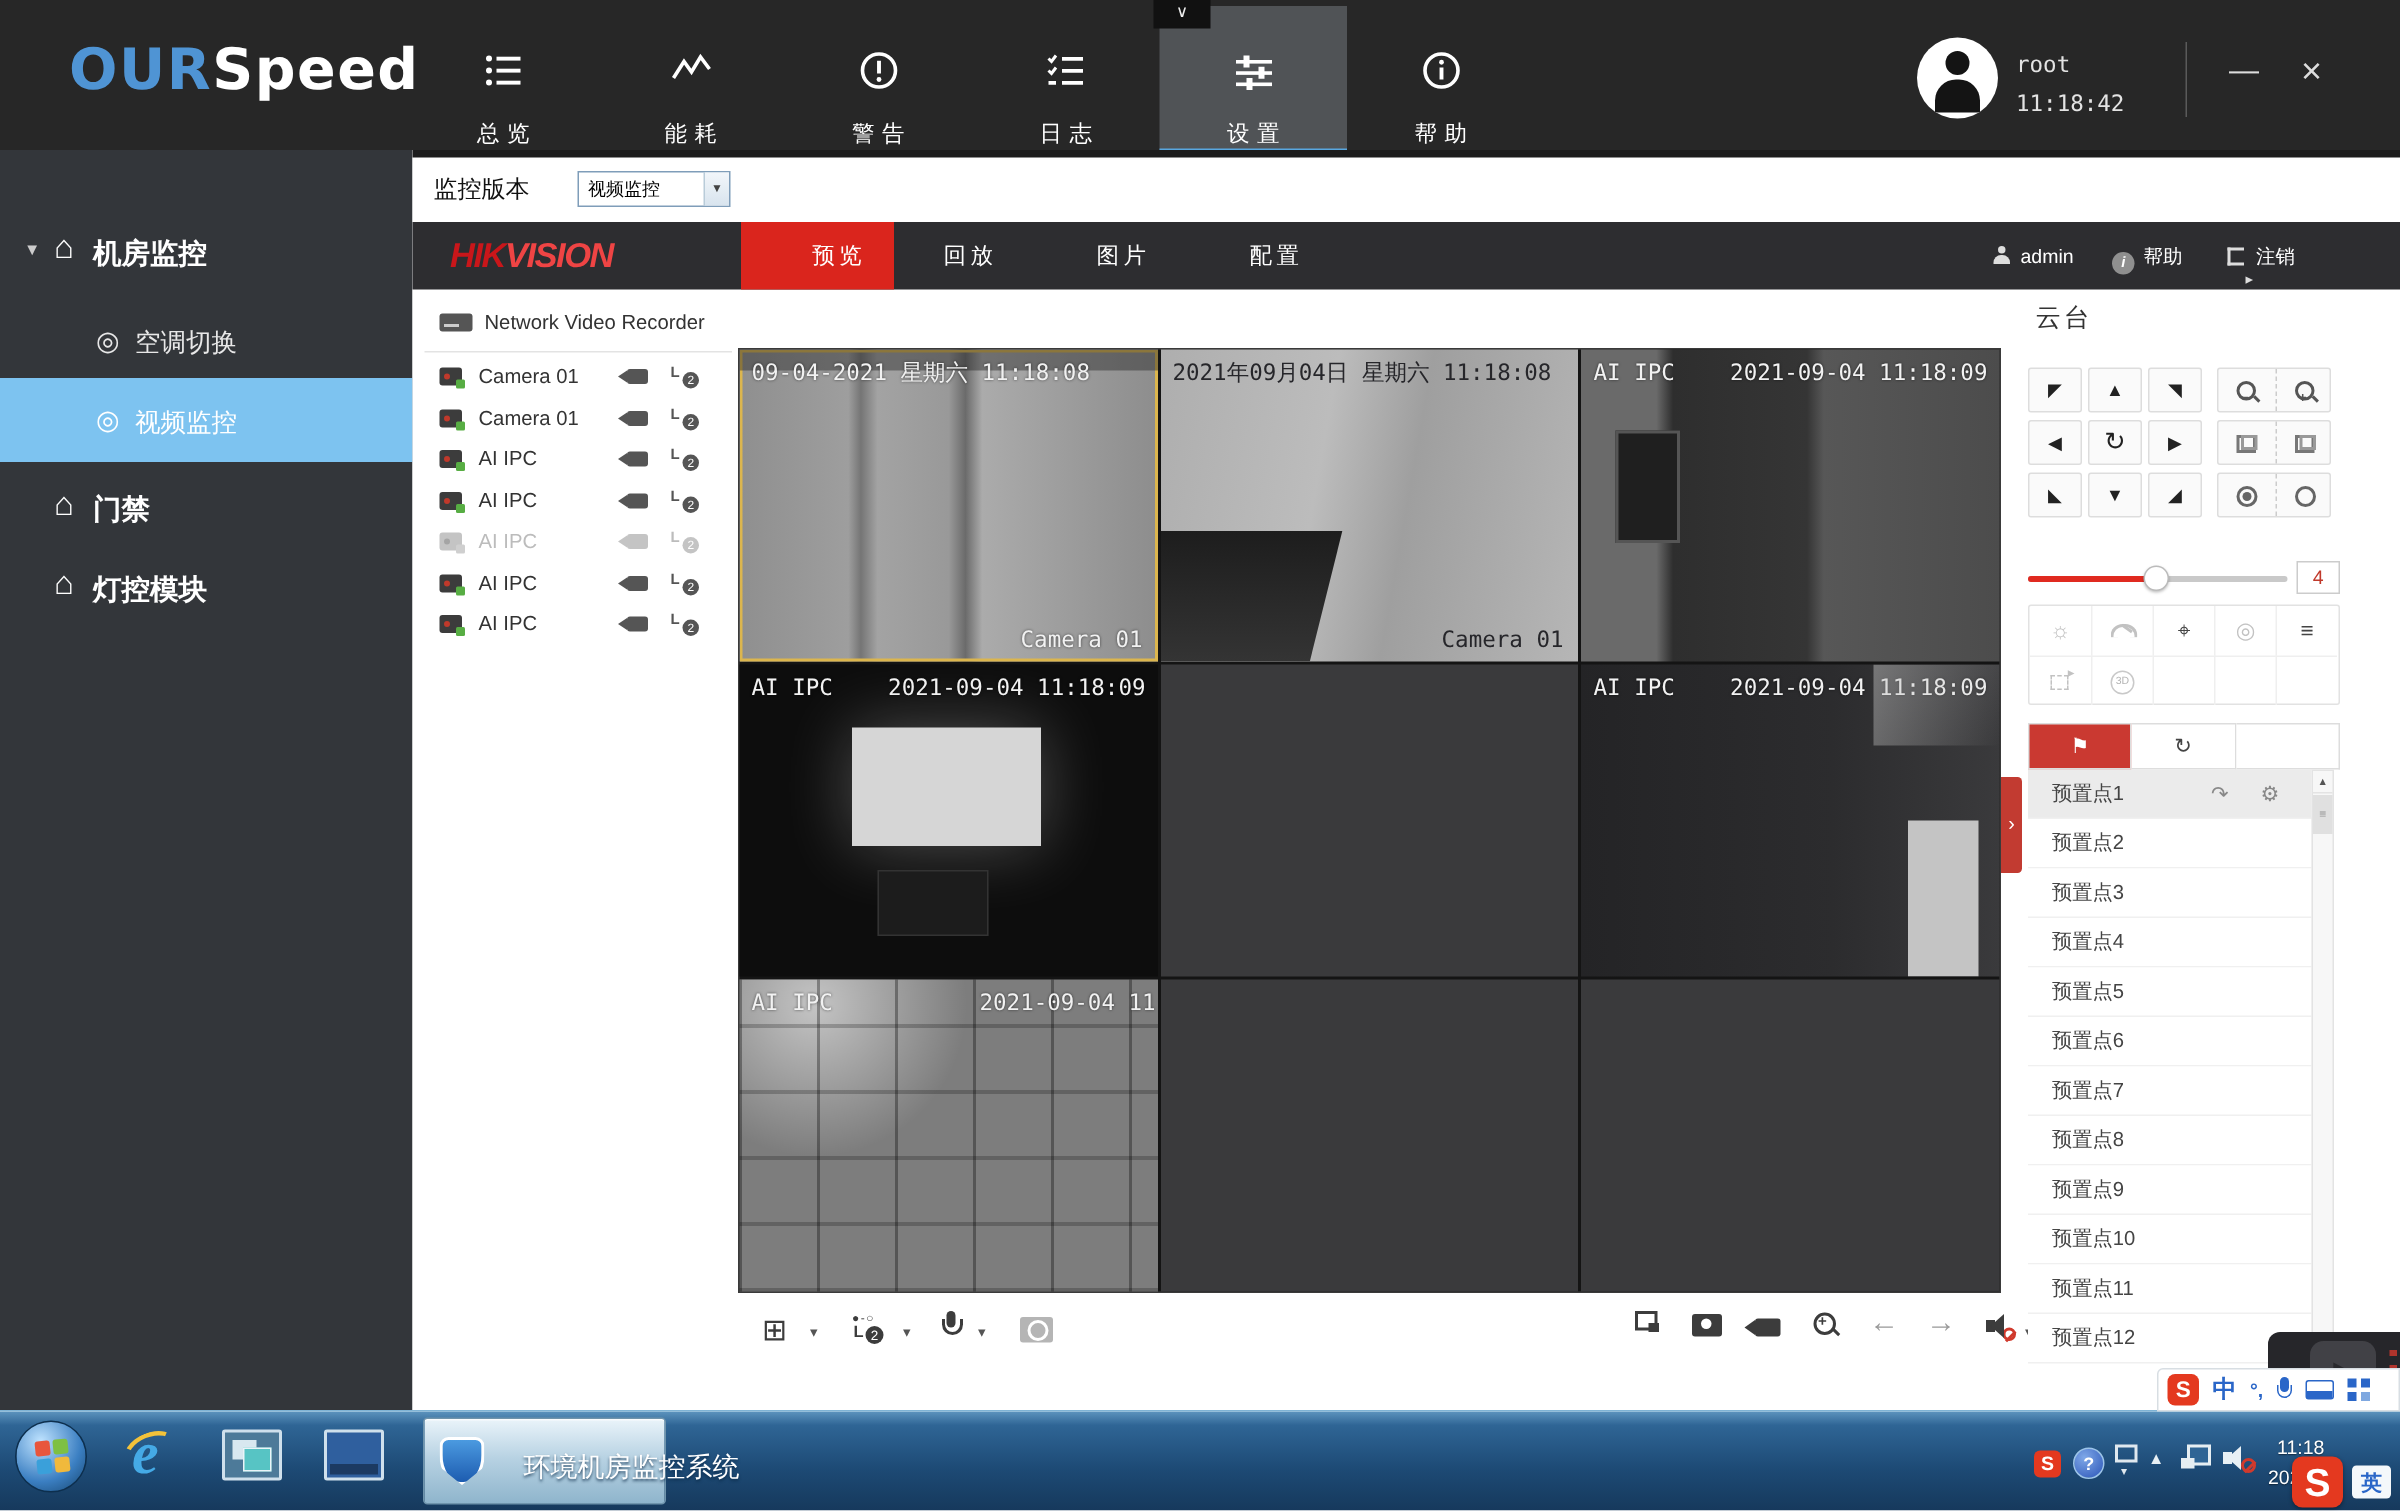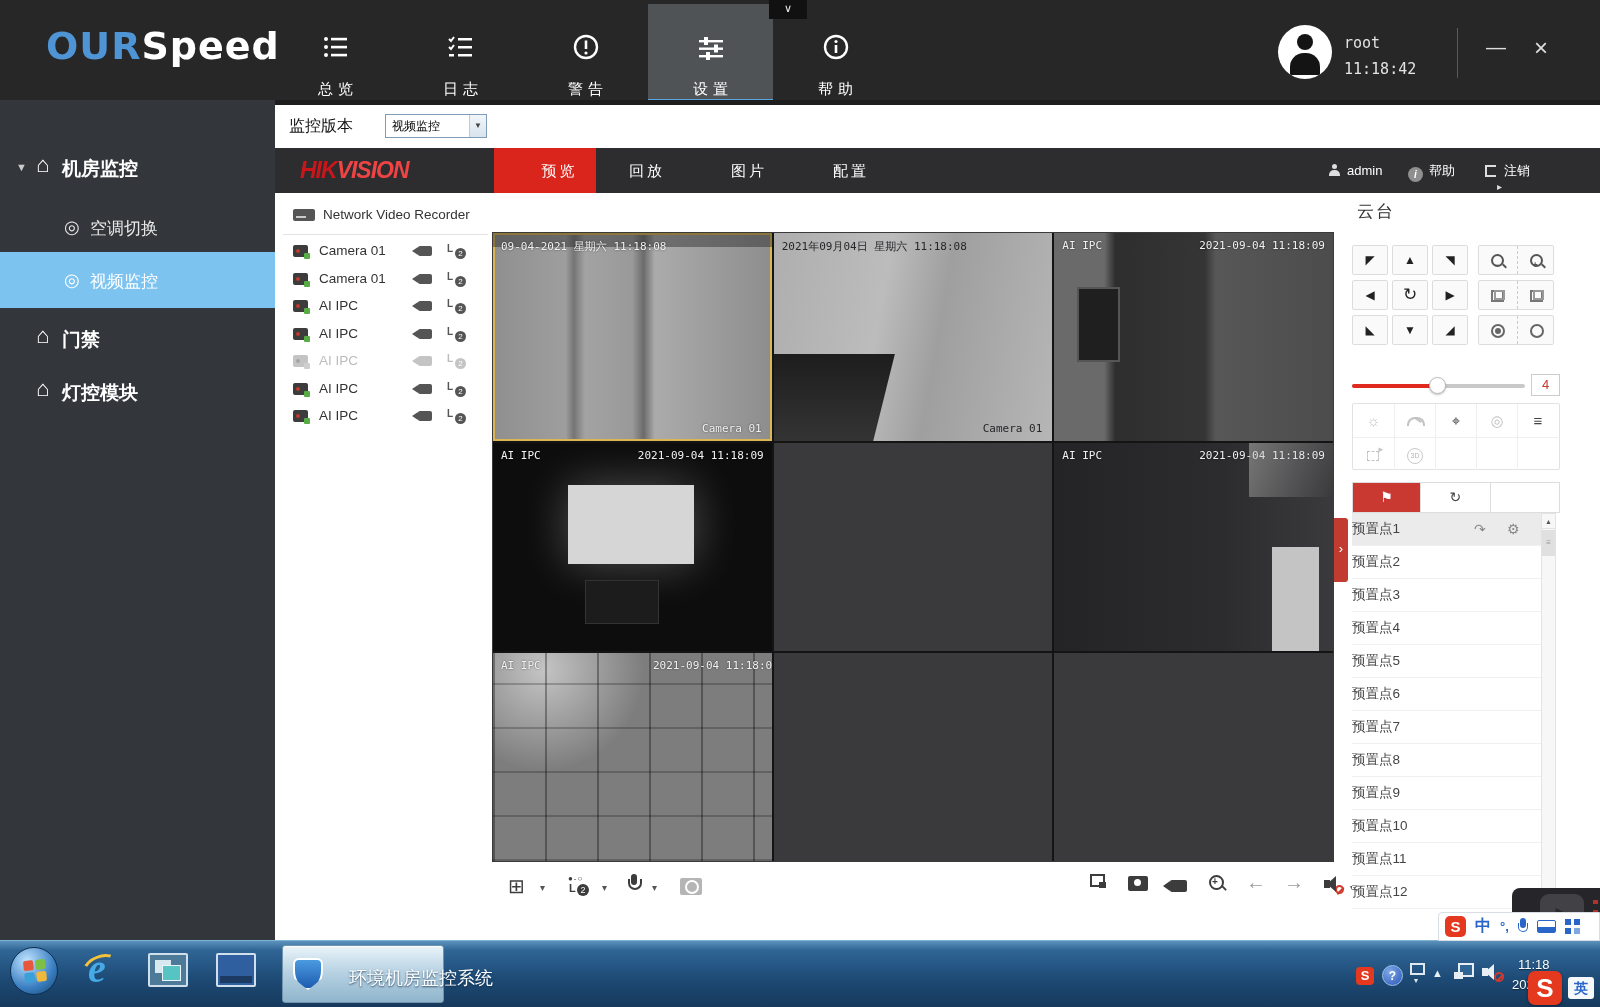"能耗" div.nav-item { html: none -> <div> <span><svg> <polyline></polyline> </svg></span> <span>能耗</span> </div> }
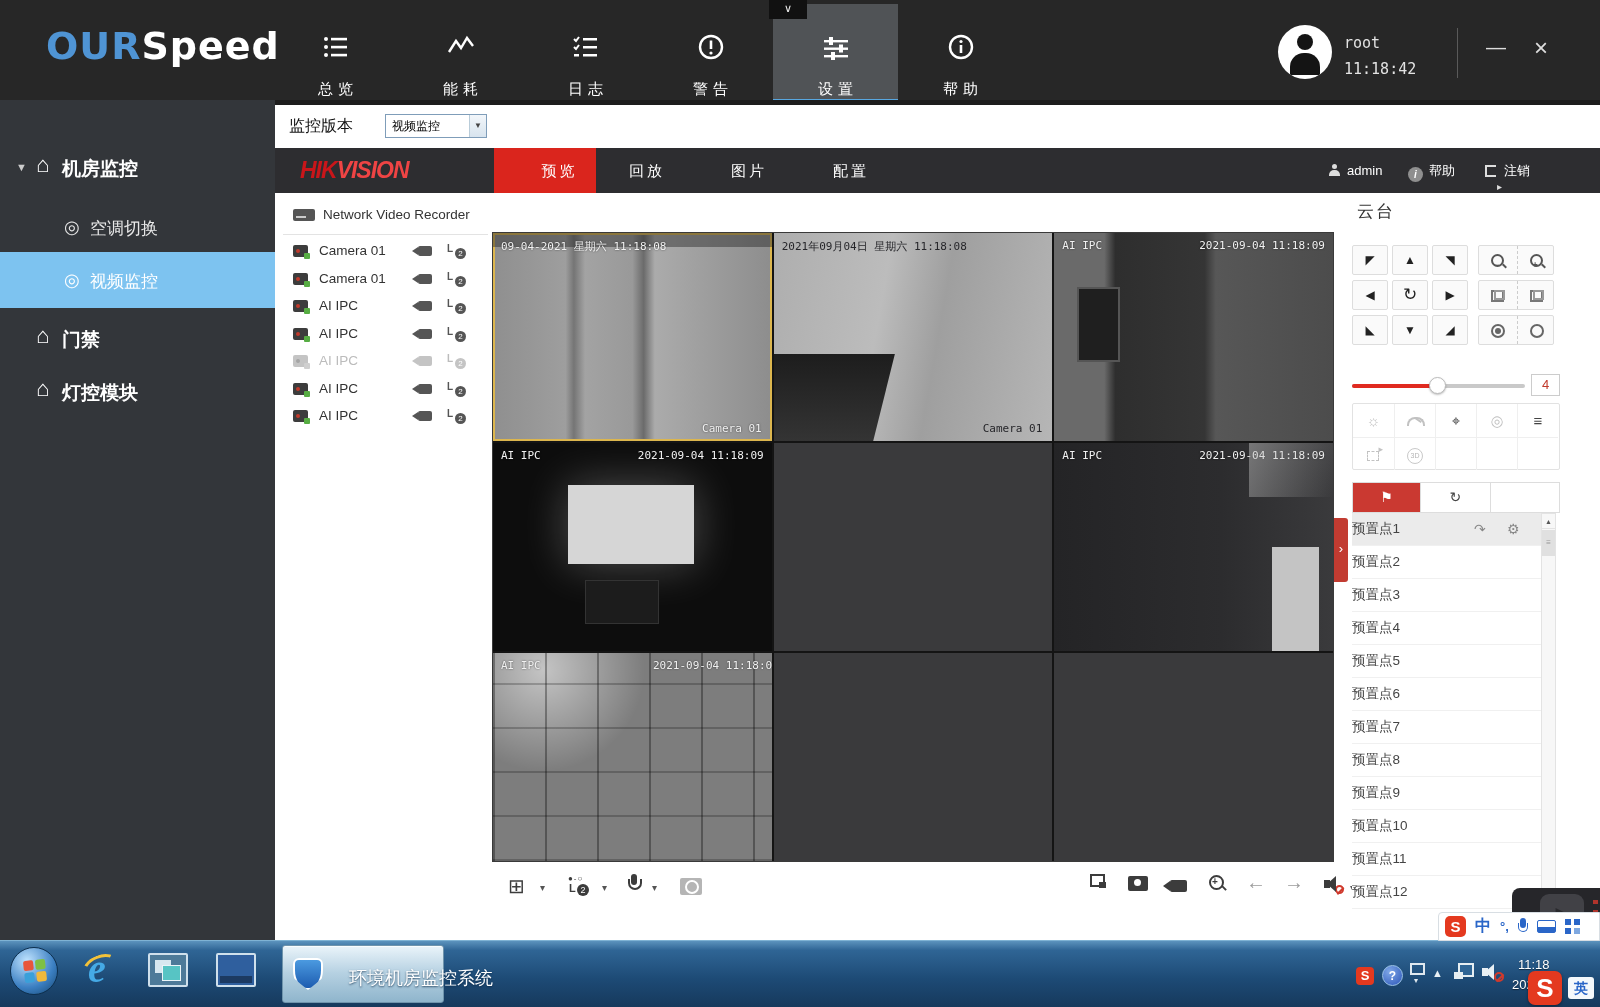"日志" div.nav-item { order: before "警告" -> after "警告" }
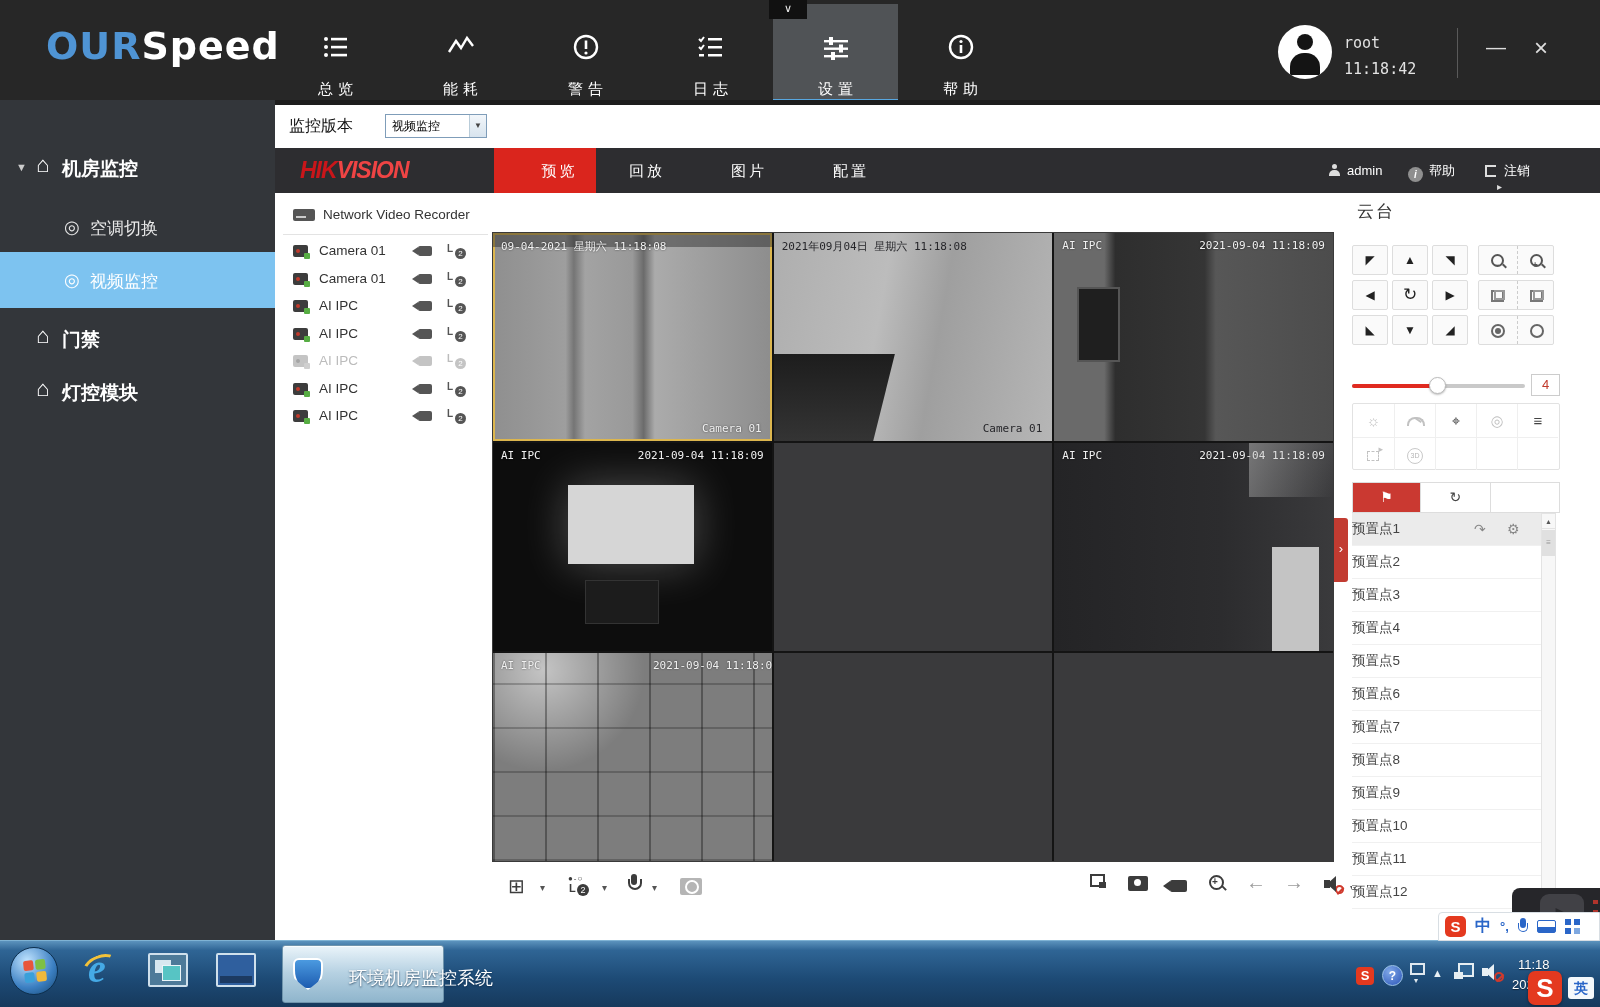"09-04-2021 星期六 11:18:08" .ov { font-size: 11px -> 15px }
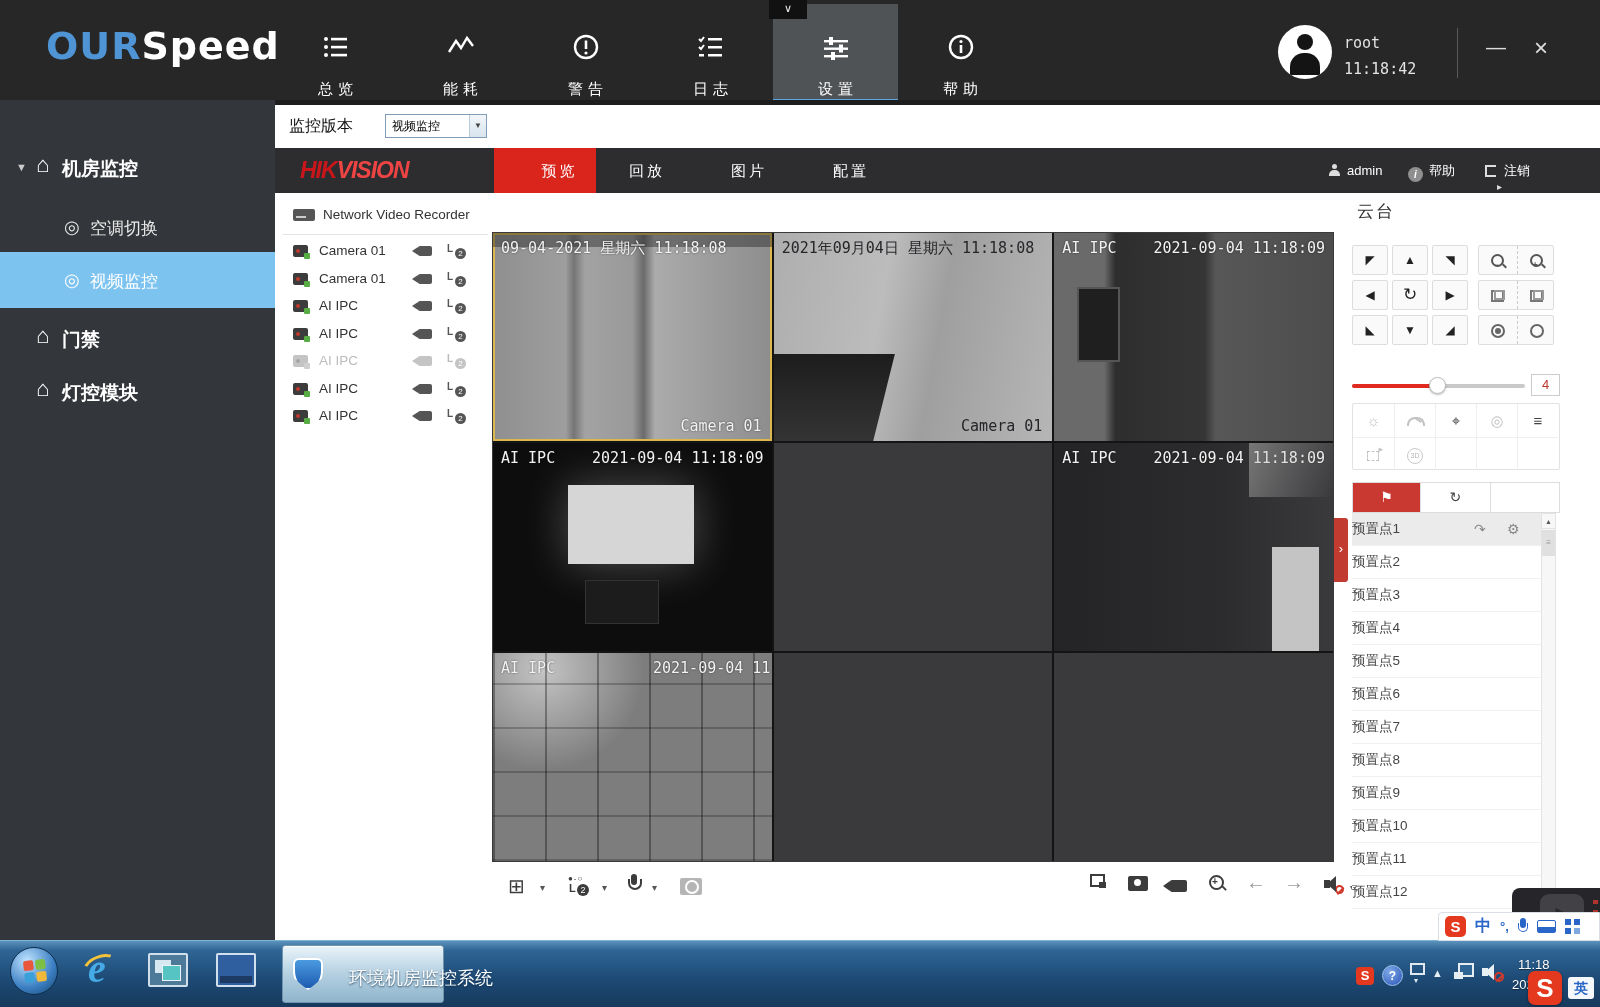"预置点1" .prow { padding-left: none -> 16px }
